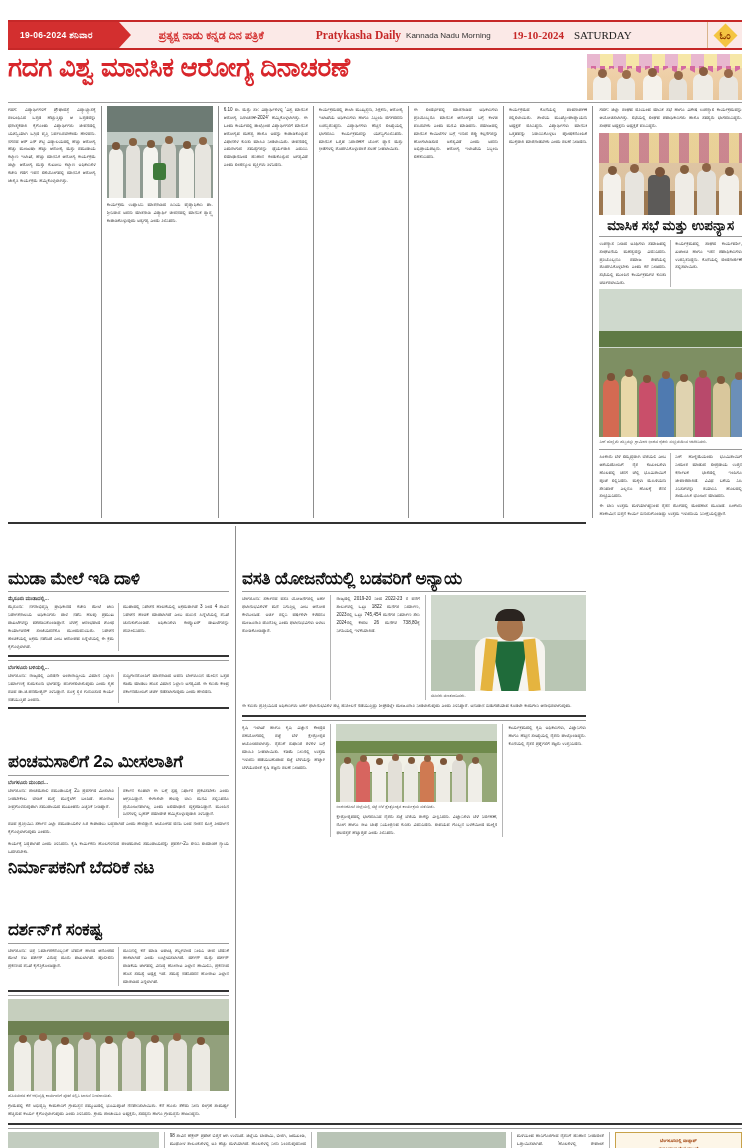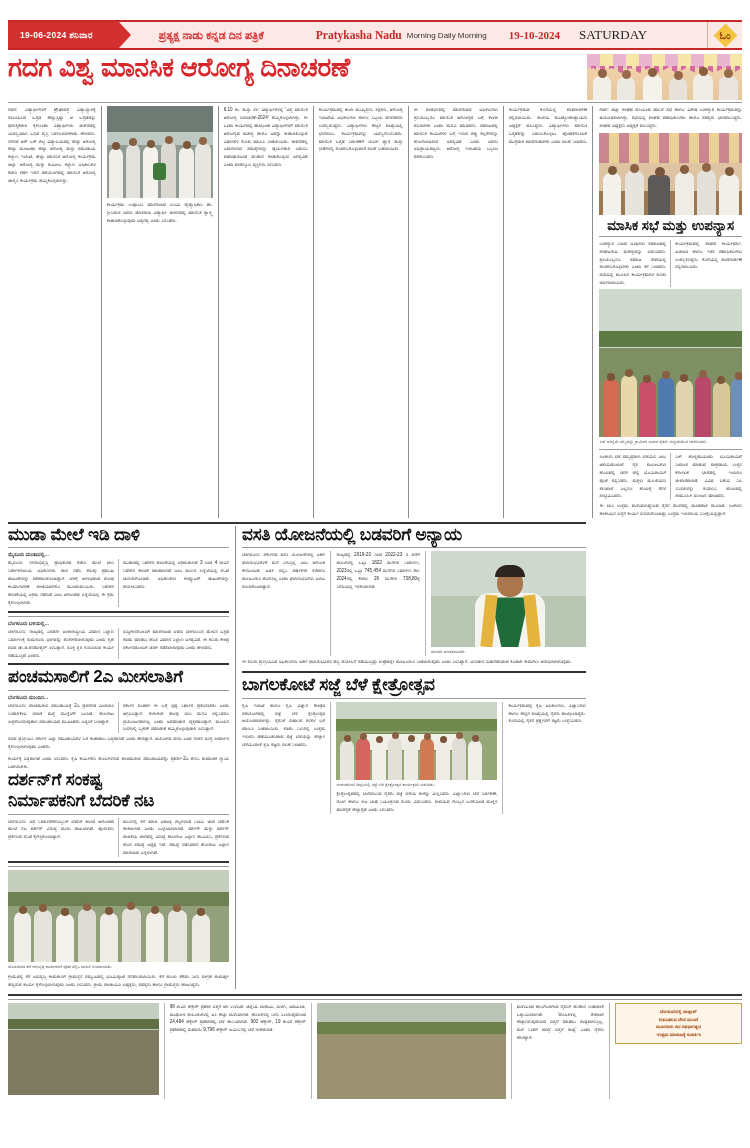"Pratykasha Nadu" div.mh-engtitle { text: Nadu -> Daily }
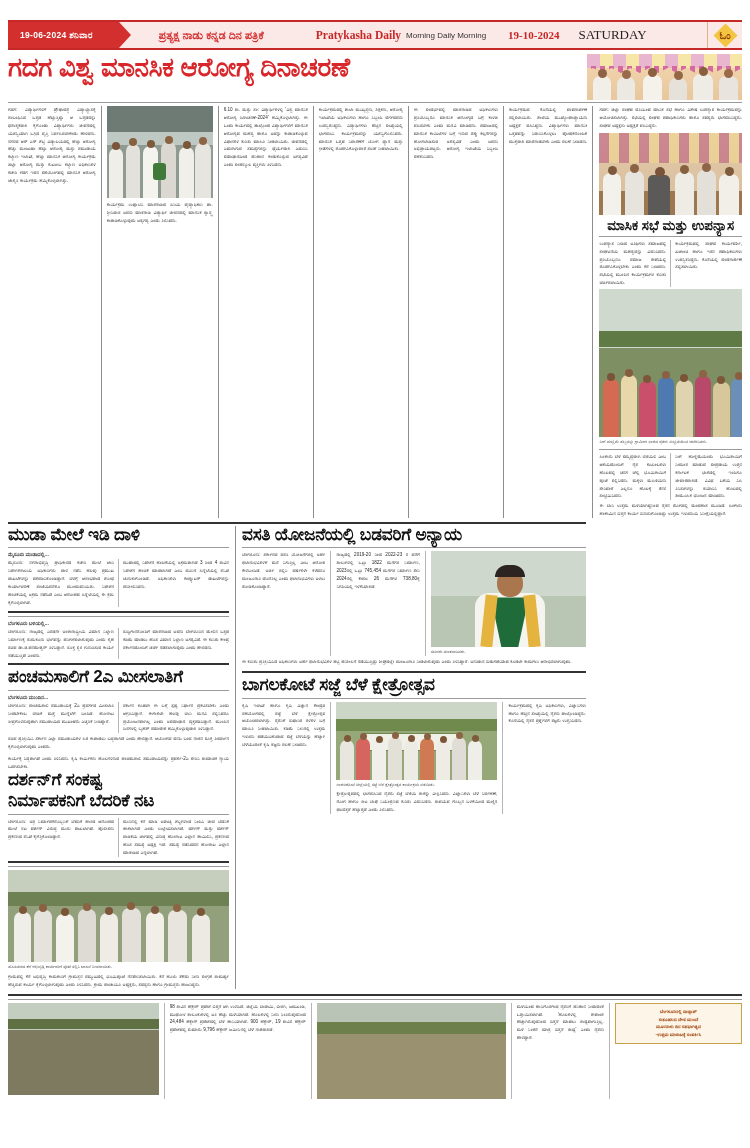"Morning Daily Morning" div.mh-engsub { text: Morning Daily -> Kannada Nadu }
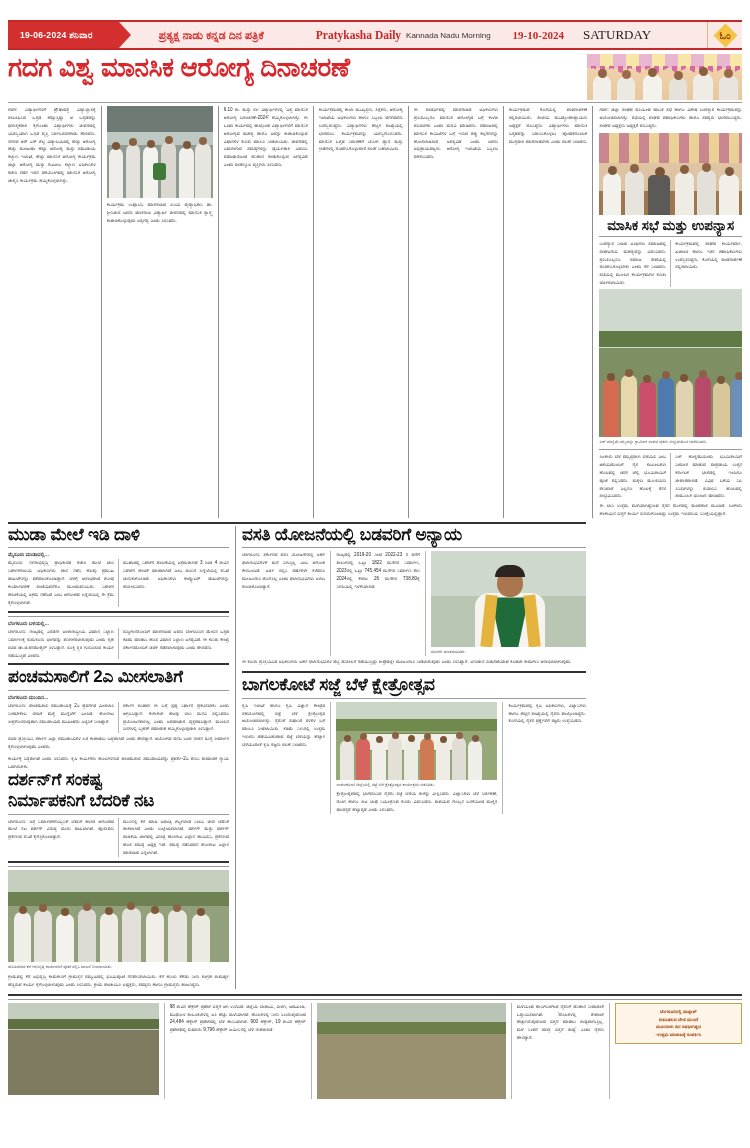"SATURDAY" .mh-day { font-size: 13px -> 11px; margin-left: 19px -> 10px }
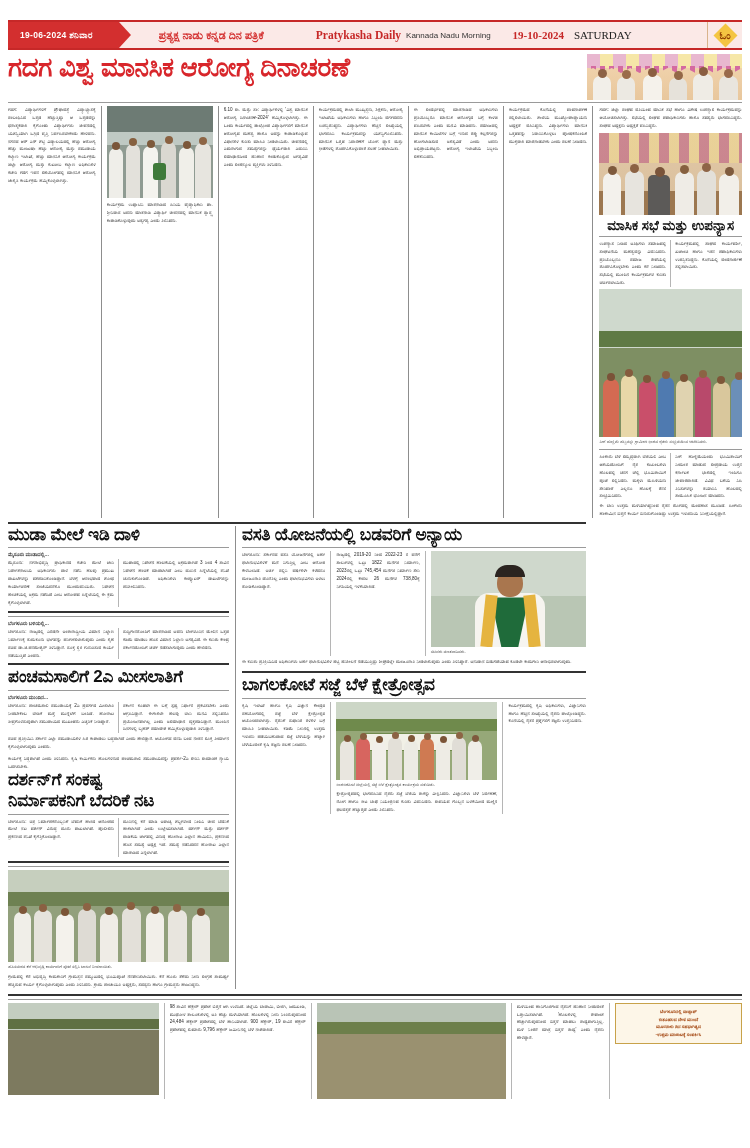"ಮುಡಾ ಮೇಲೆ ಇಡಿ ದಾಳಿ" .sec-head { margin-top: none -> 44px }
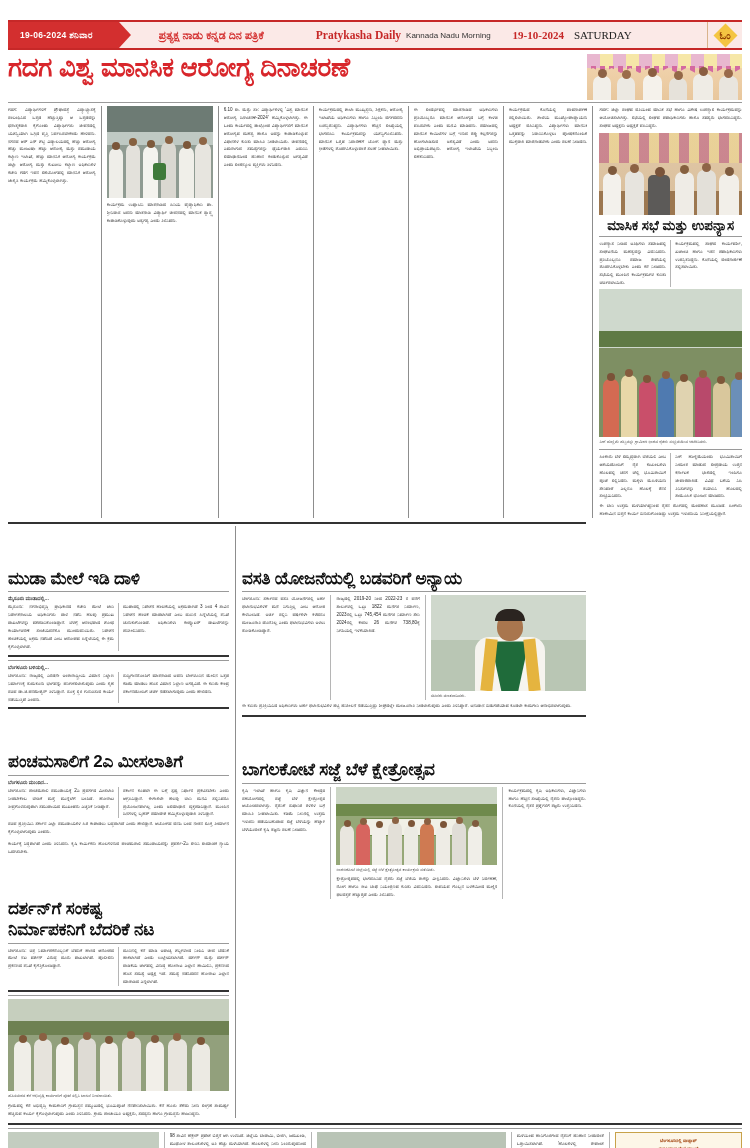"ಬಾಗಲಕೋಟೆ ಸಜ್ಜೆ ಬೆಳೆ ಕ್ಷೇತ್ರೋತ್ಸವ" div.sec-head { html: <div>ಬಾಗಲಕೋಟೆ ಸಜ್ಜೆ ಬೆಳೆ ಕ್ಷೇತ್ರೋತ್ಸವ</div> -> none }
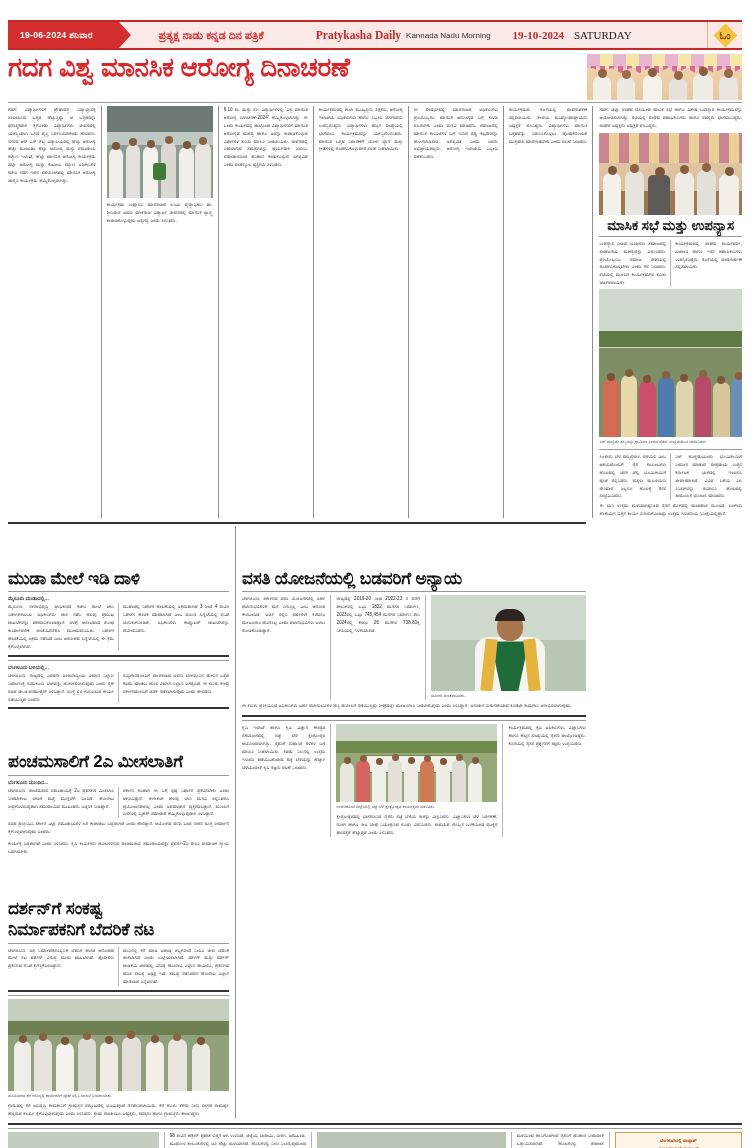"ದರ್ಶನ್‌ಗೆ ಸಂಕಷ್ಟ" div.sec-head { order: before "ನಿರ್ಮಾಪಕನಿಗೆ ಬೆದರಿಕೆ ನಟ" -> after "ನಿರ್ಮಾಪಕನಿಗೆ ಬೆದರಿಕೆ ನಟ" }
